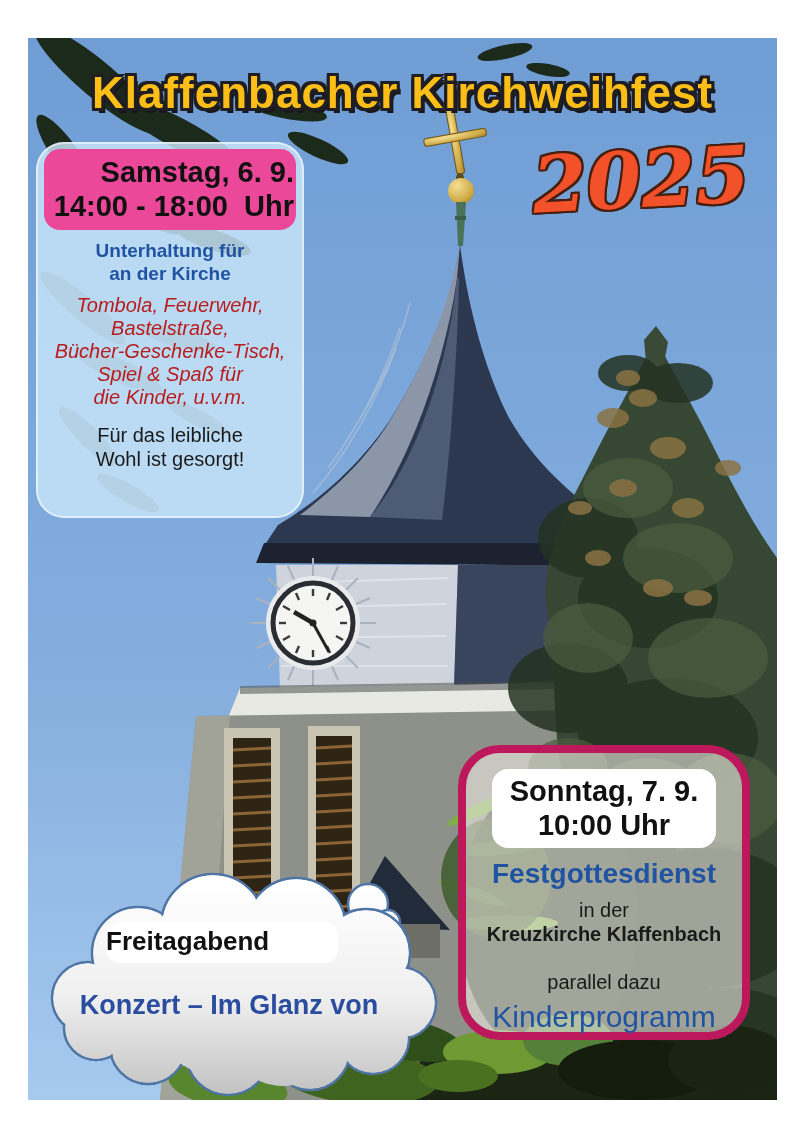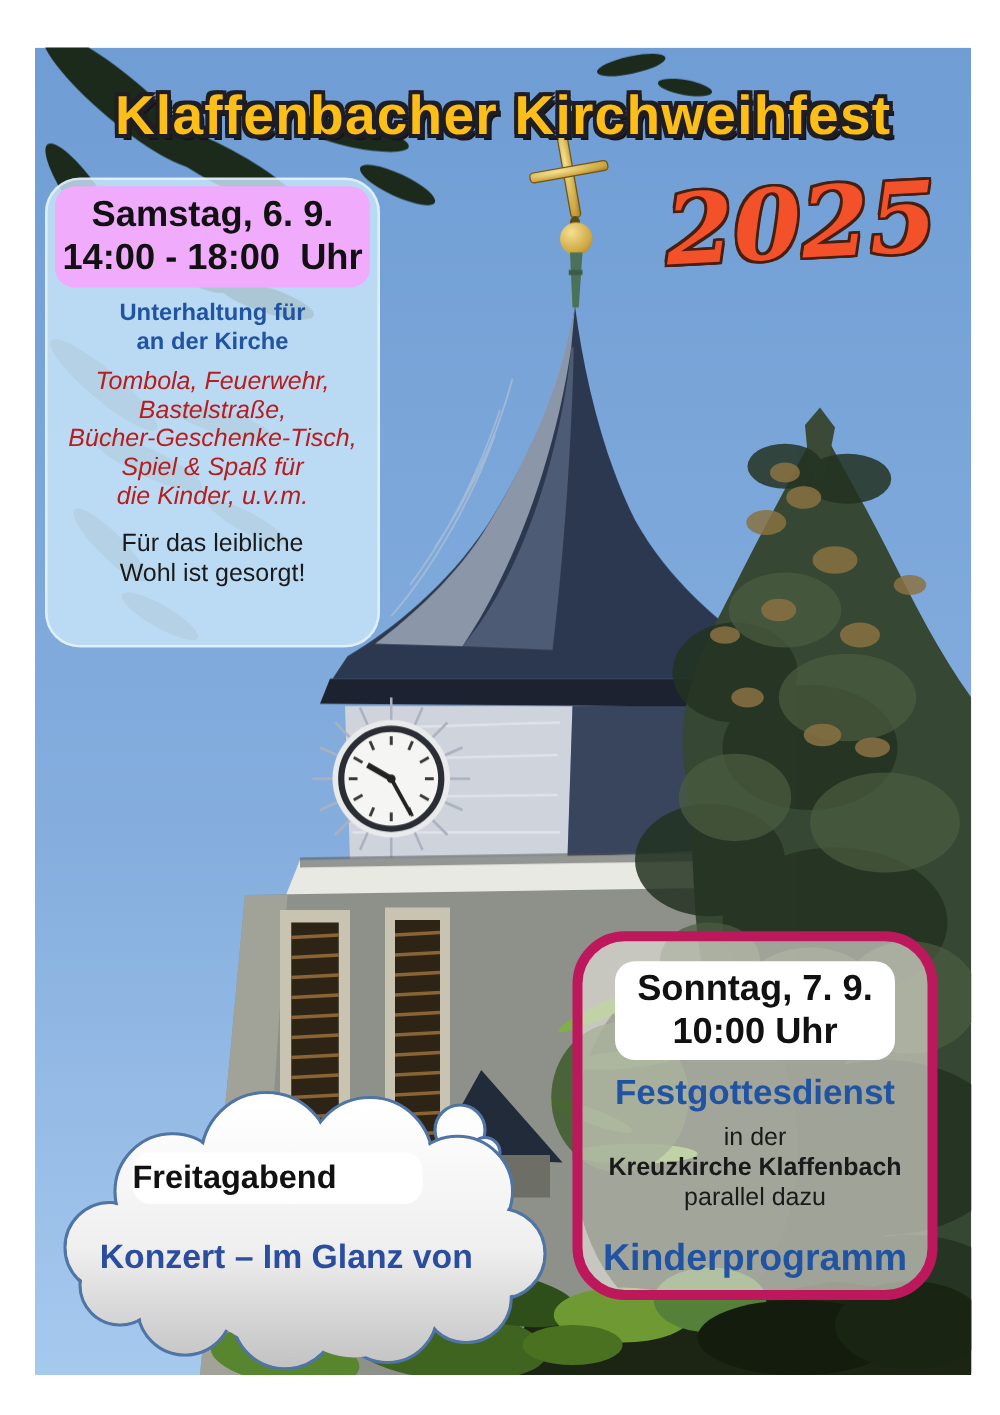"Samstag, 6. 9." .date-box { background: #f0abfc -> #ec4899; text-align: none -> right }
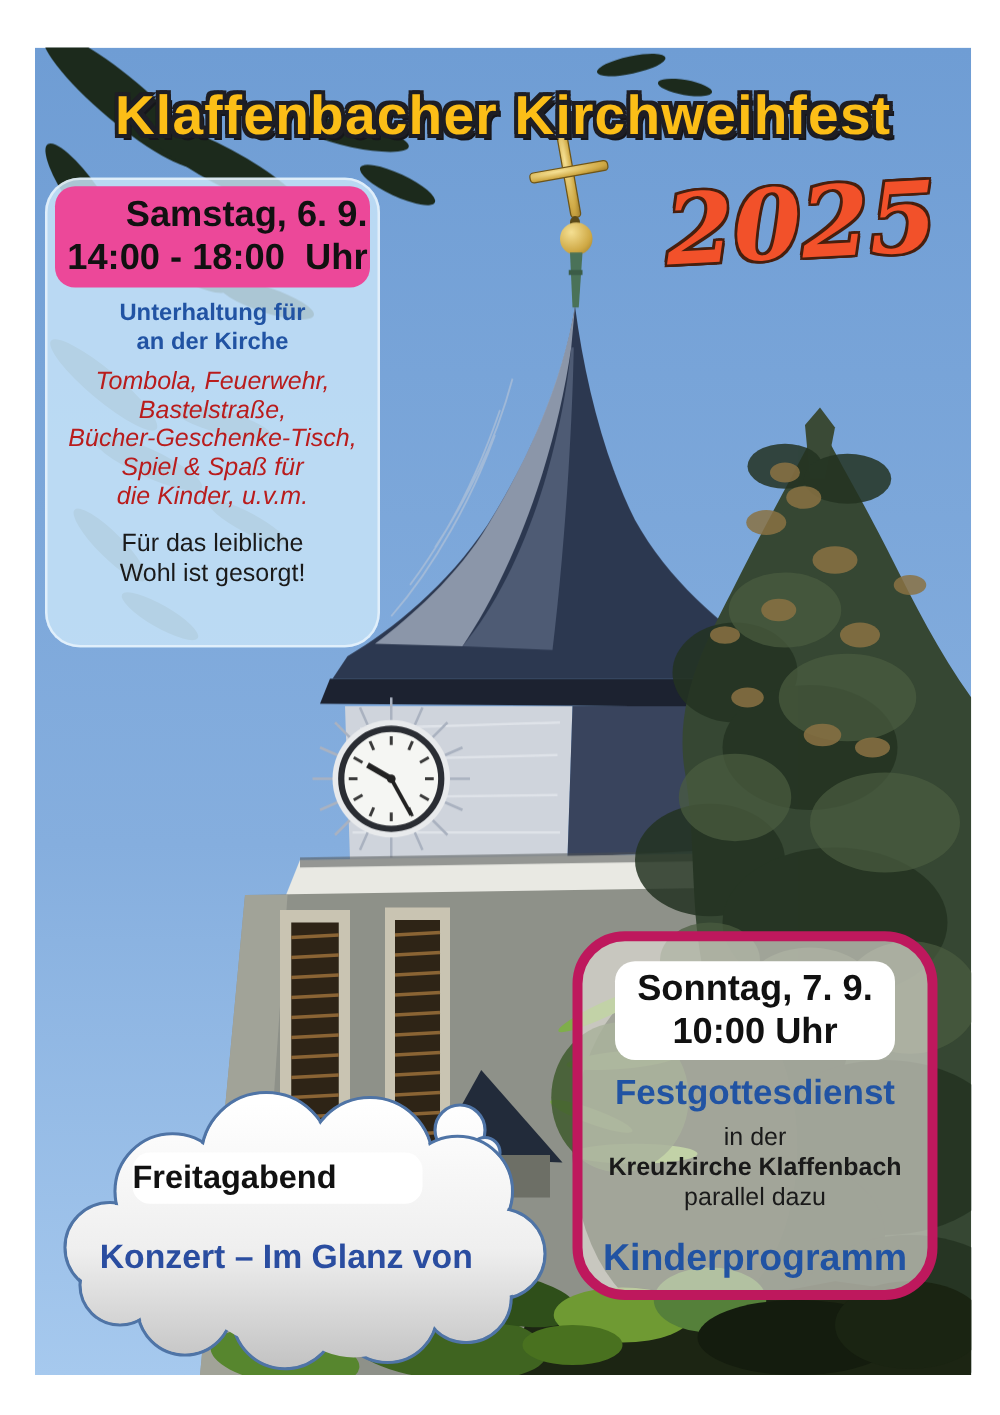"parallel dazu" .sun-par { margin-top: 0 -> 24px }
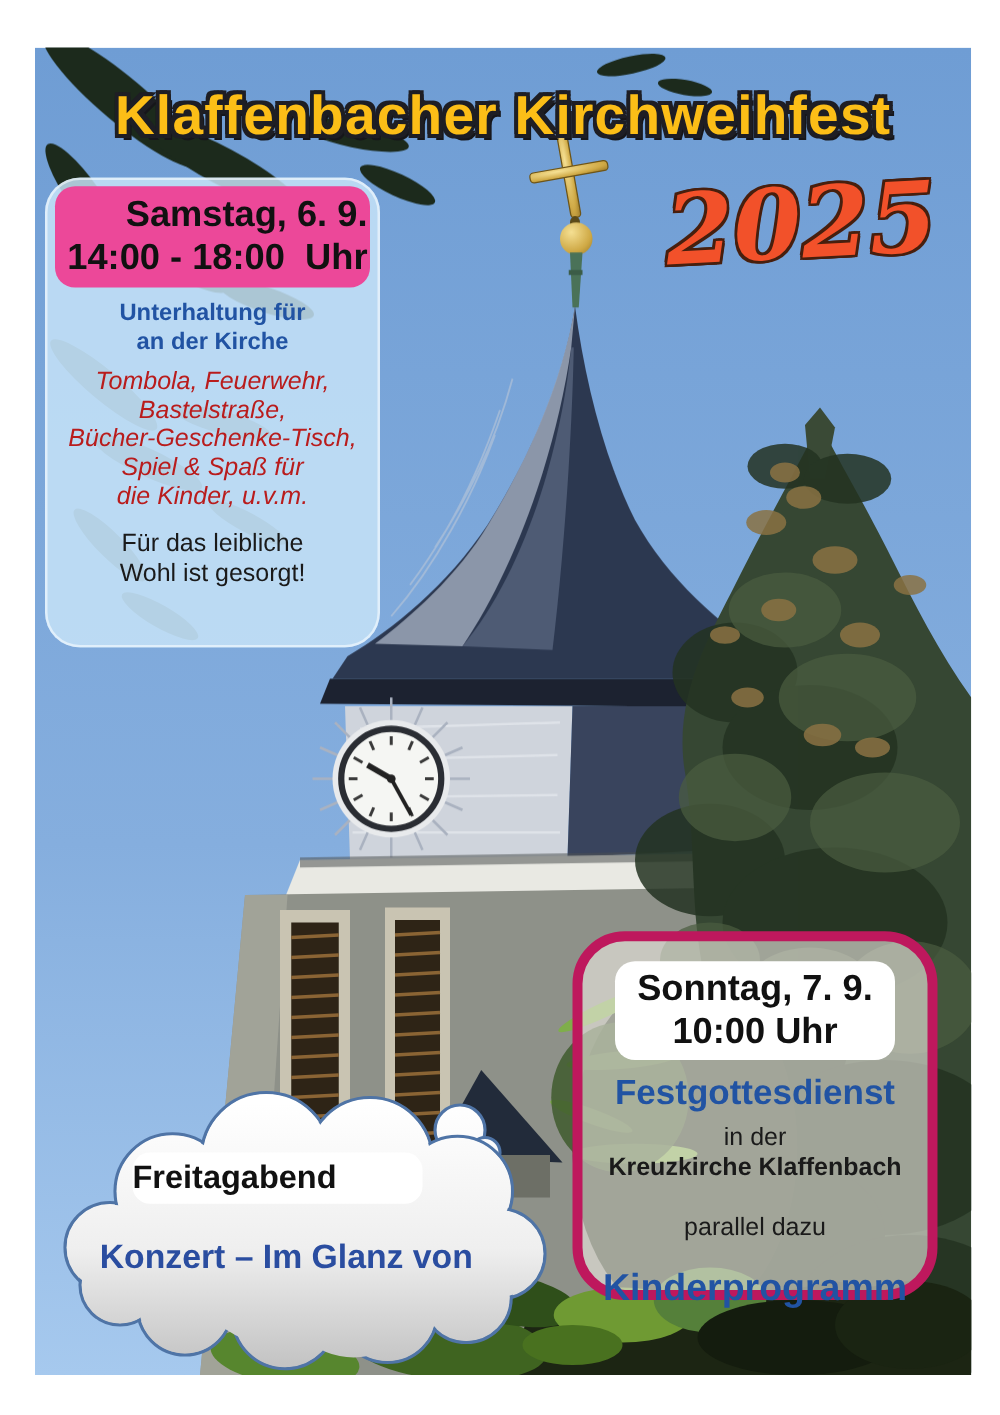"Kinderprogramm" .sun-kids { font-weight: bold -> normal; margin-top: 20px -> 6px }
